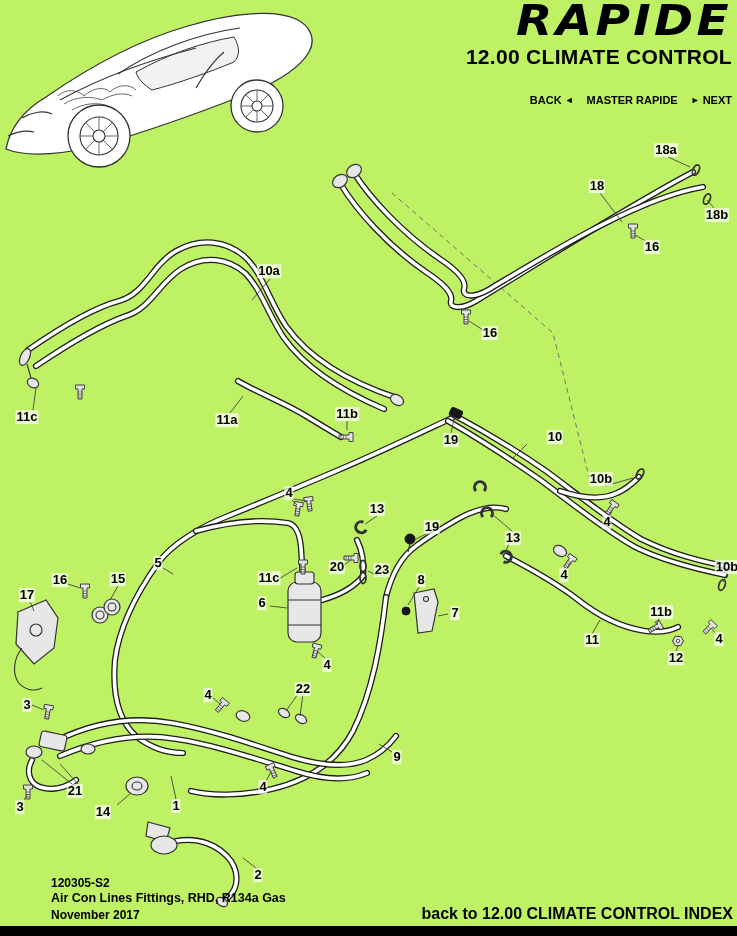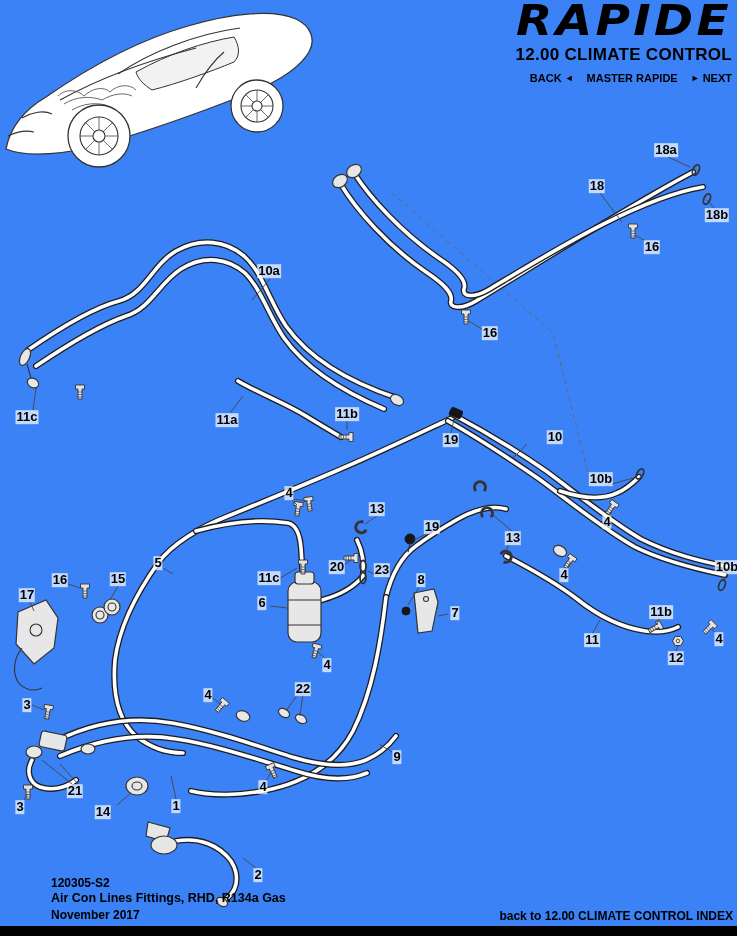"RAPIDE" .page { background: #3b82f6 -> #bef264 }
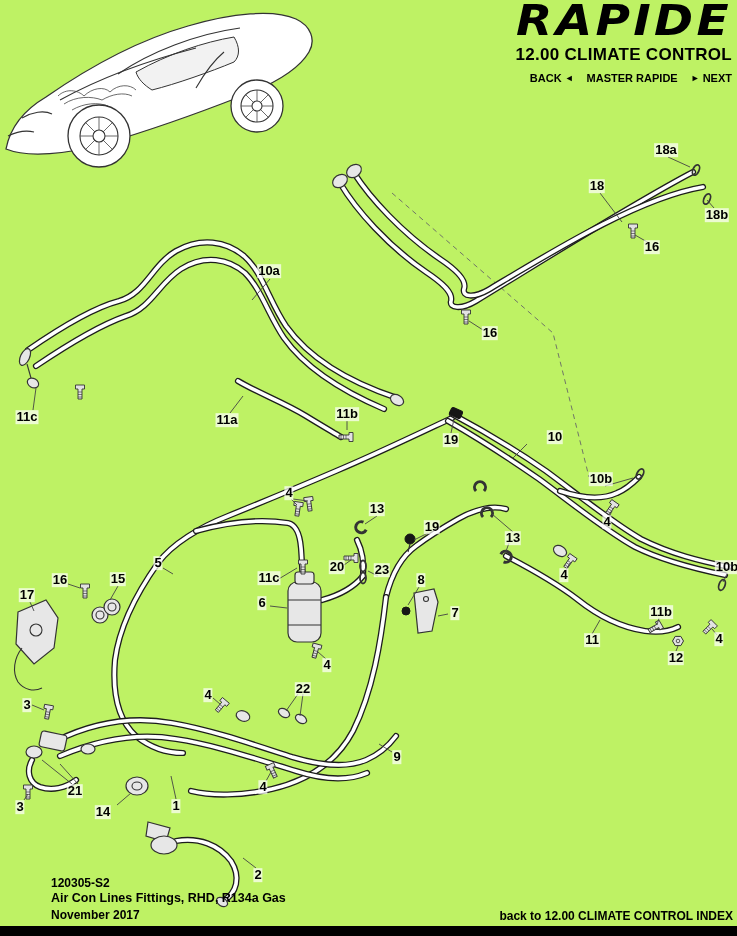"12.00 CLIMATE CONTROL" .section-title { font-size: 17px -> 21px }
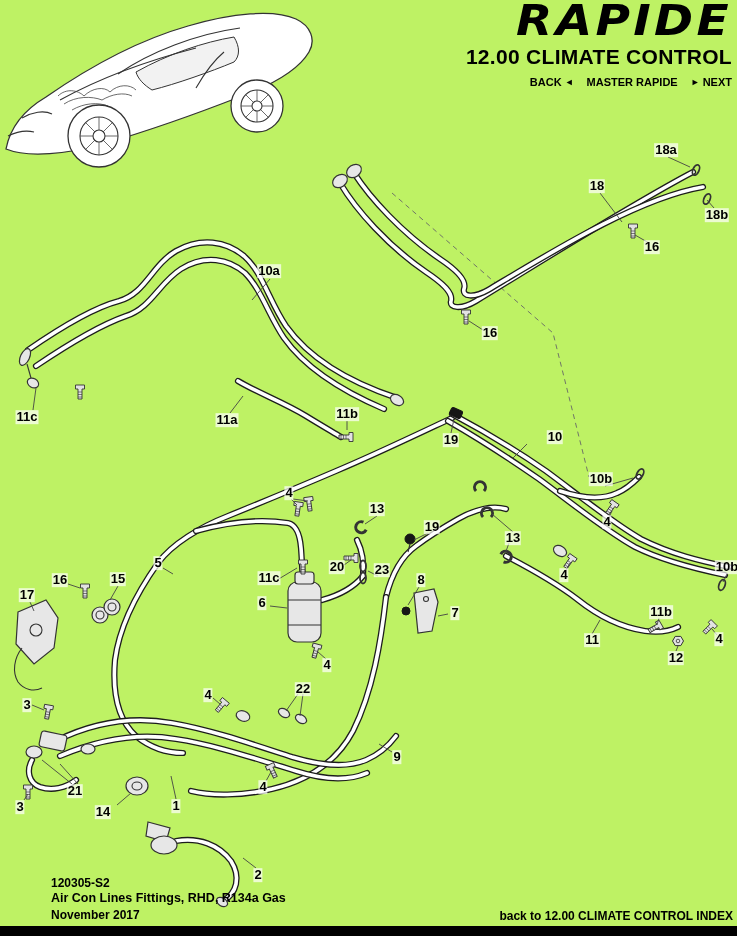"BACK ◄" .nav { margin-top: 7px -> 25px }
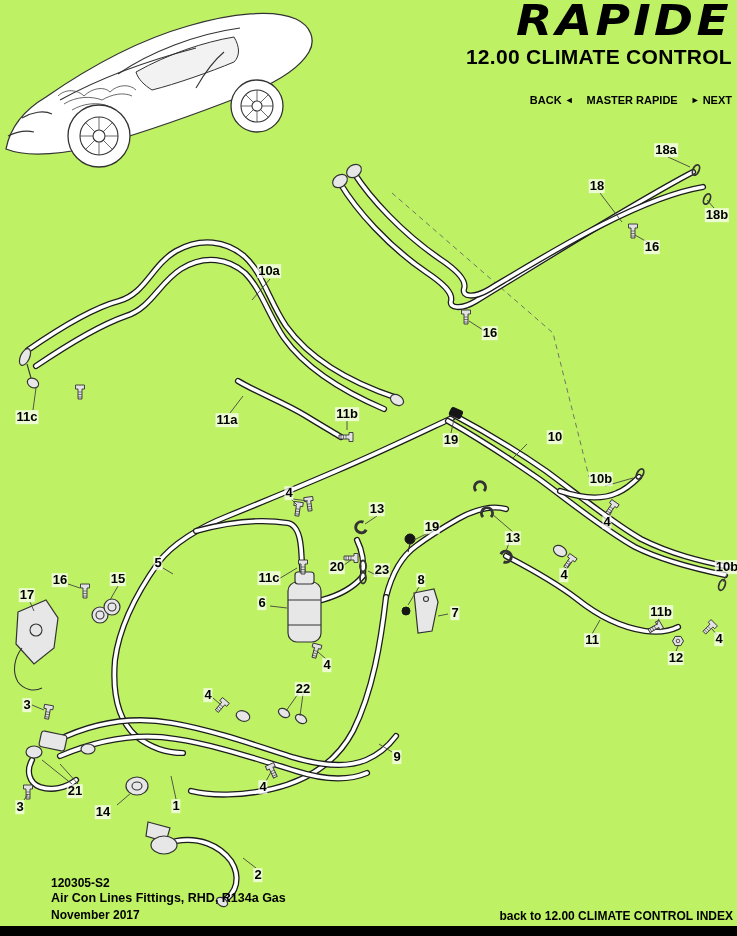"back to 12.00 CLIMATE CONTROL" .footer-right { font-size: 12px -> 16px }
